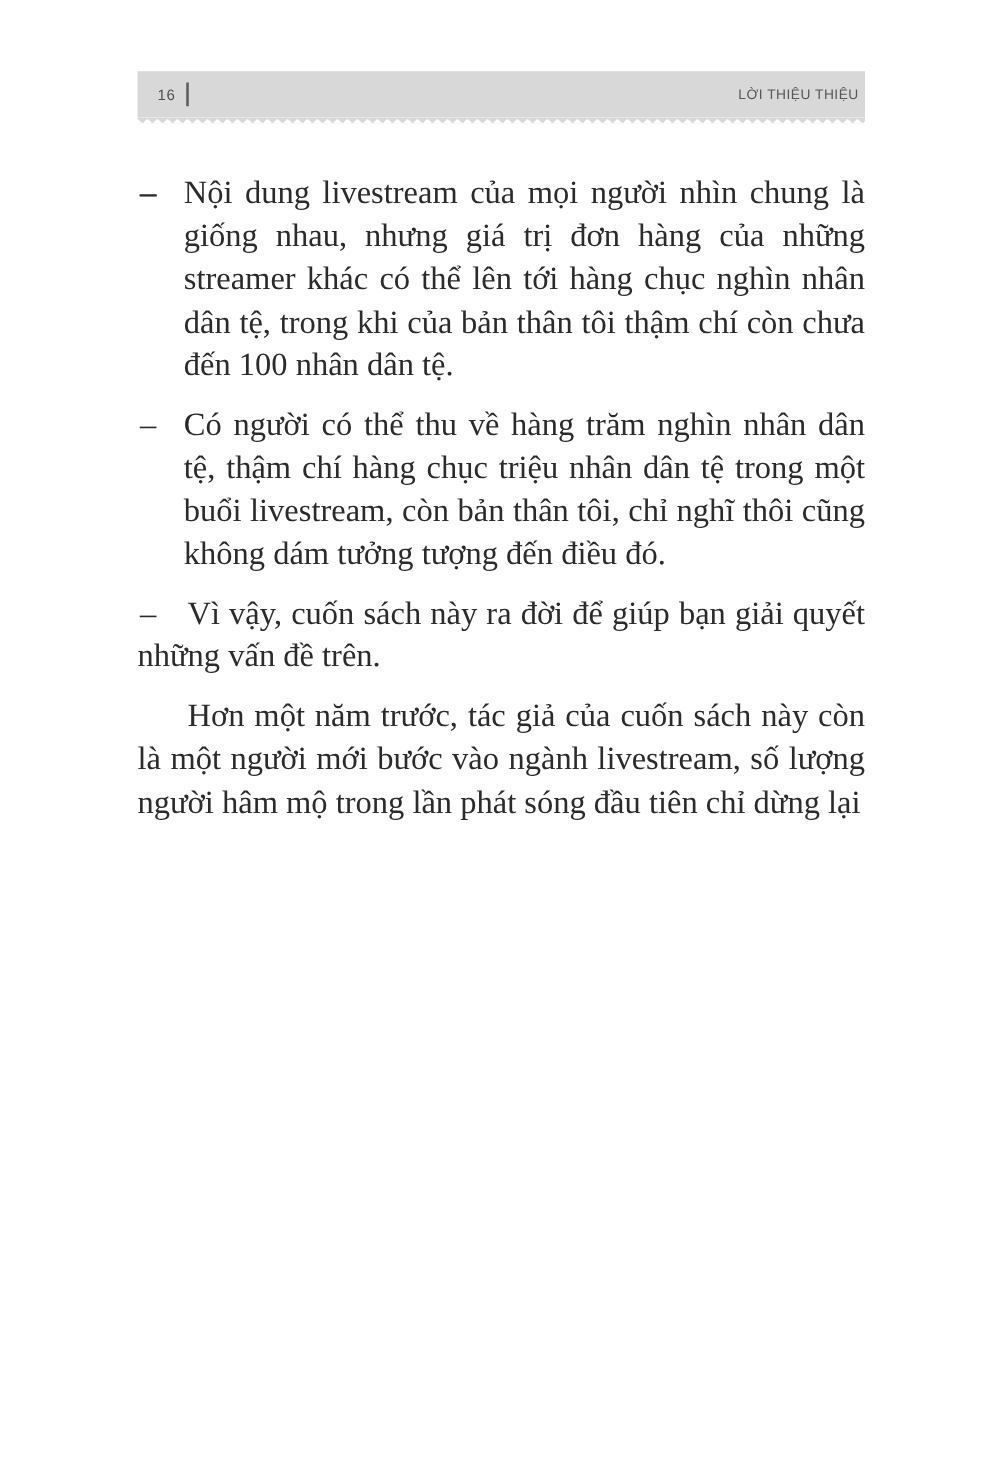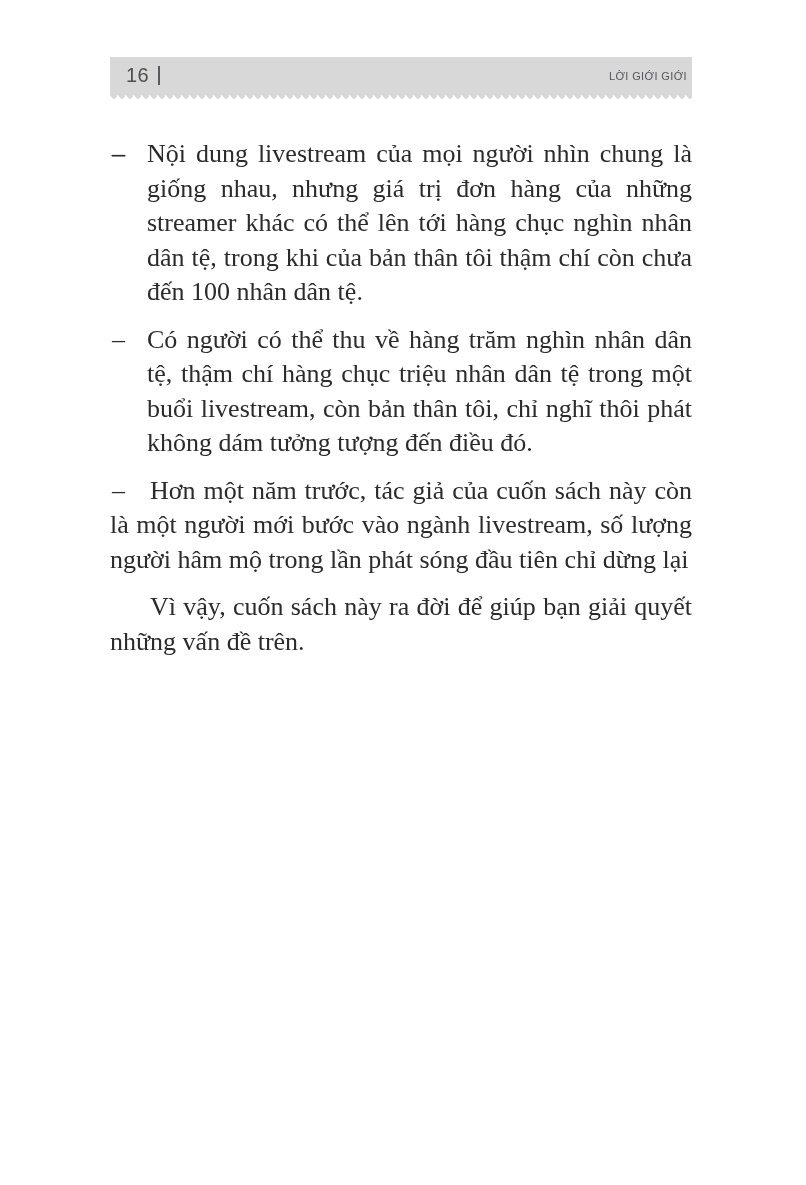"16" .pagenum { font-size: 20px -> 12px }
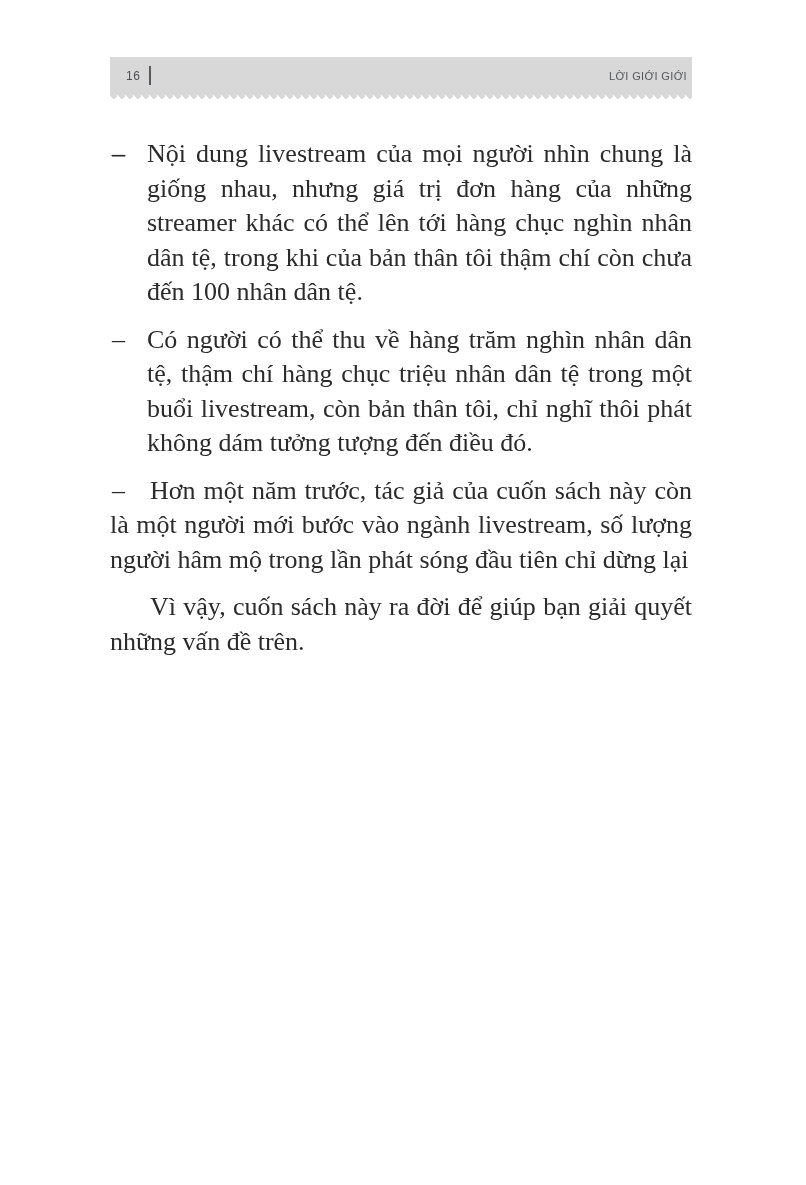"LỜI GIỚI GIỚI" span.section { text: GIỚI GIỚI -> THIỆU THIỆU }
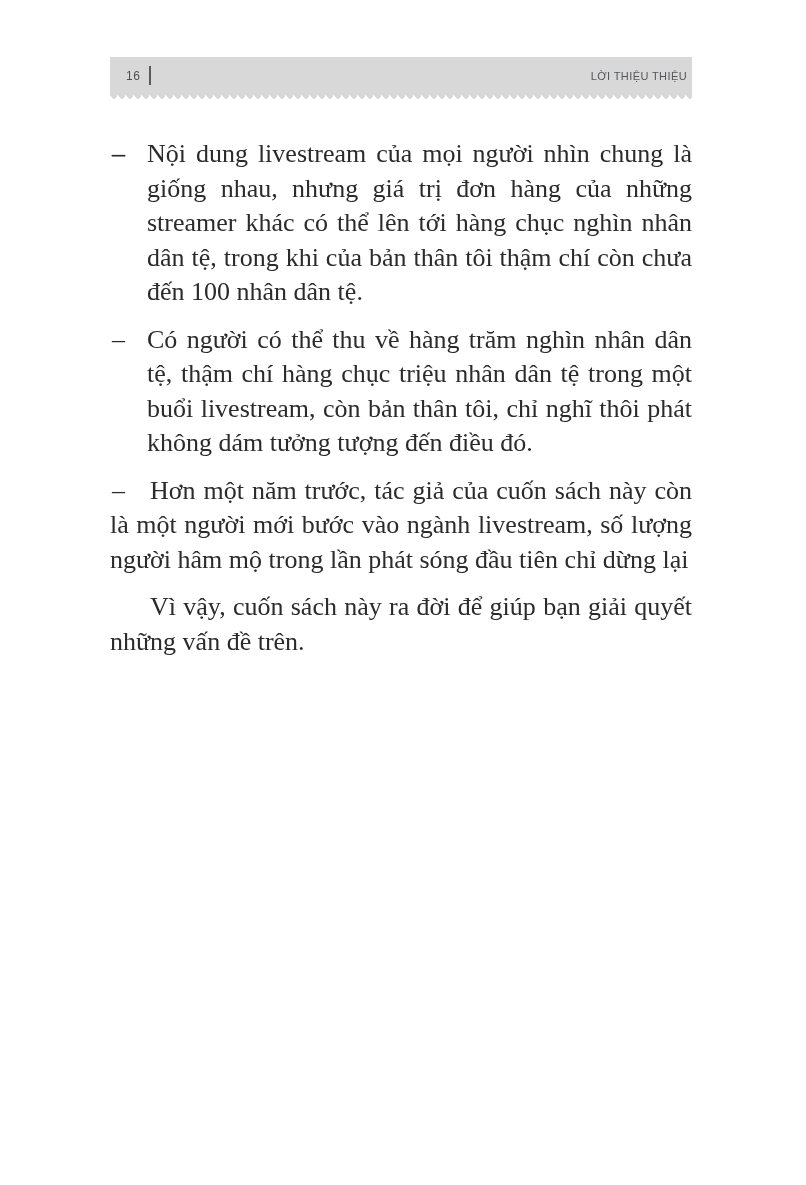"Có người có thể thu" span { text: phát -> cũng }
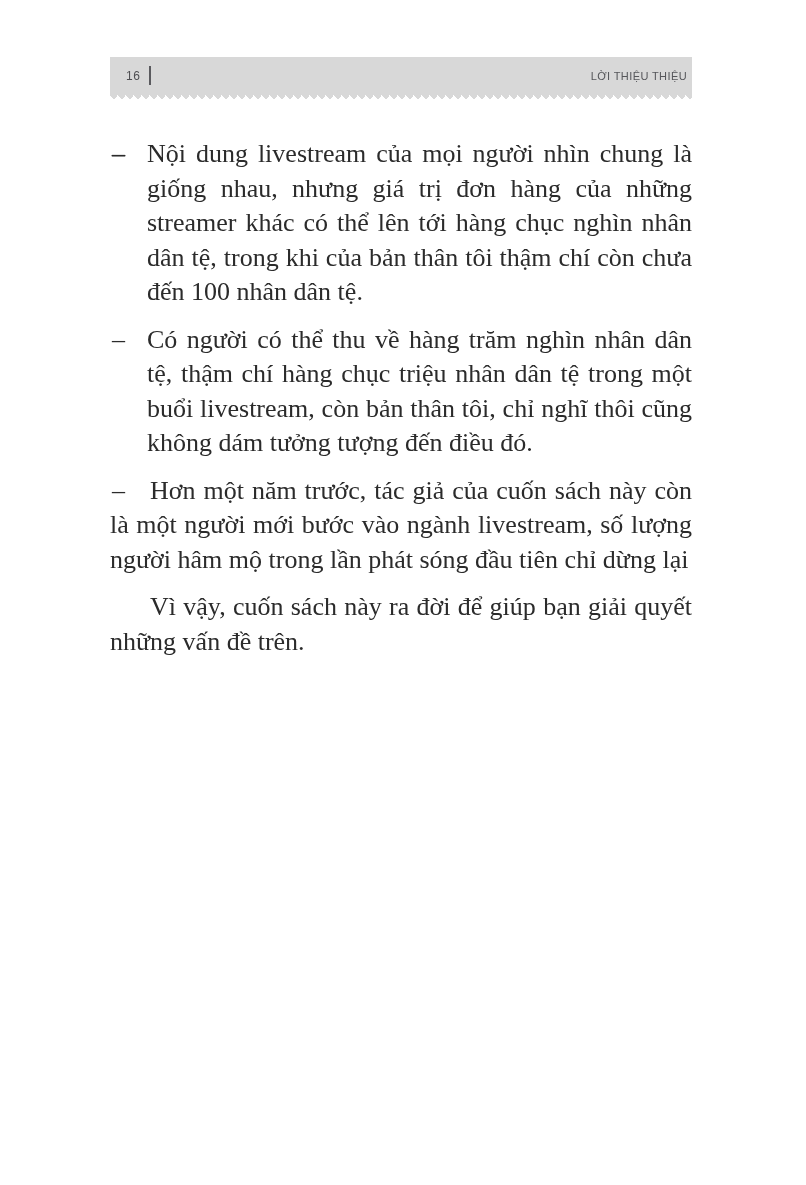"Hơn một năm trước, tác" p.para { order: before "Vì vậy, cuốn sách này" -> after "Vì vậy, cuốn sách này" }
